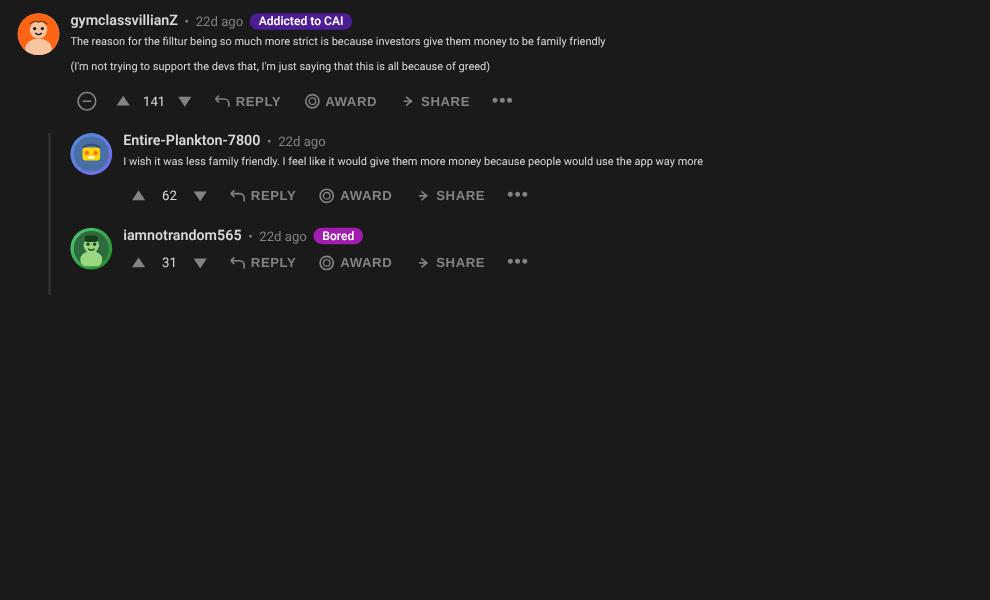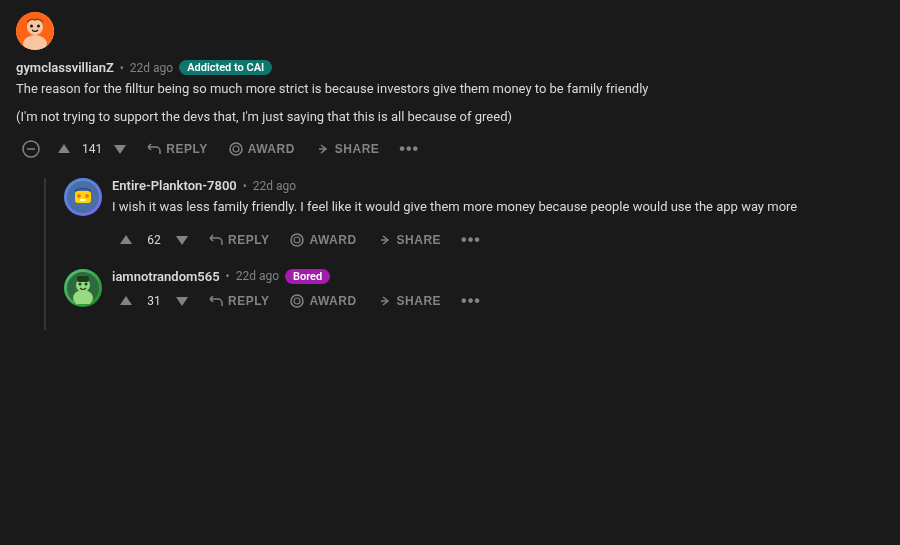"gymclassvillianZ" .comment-top { flex-direction: column -> none }
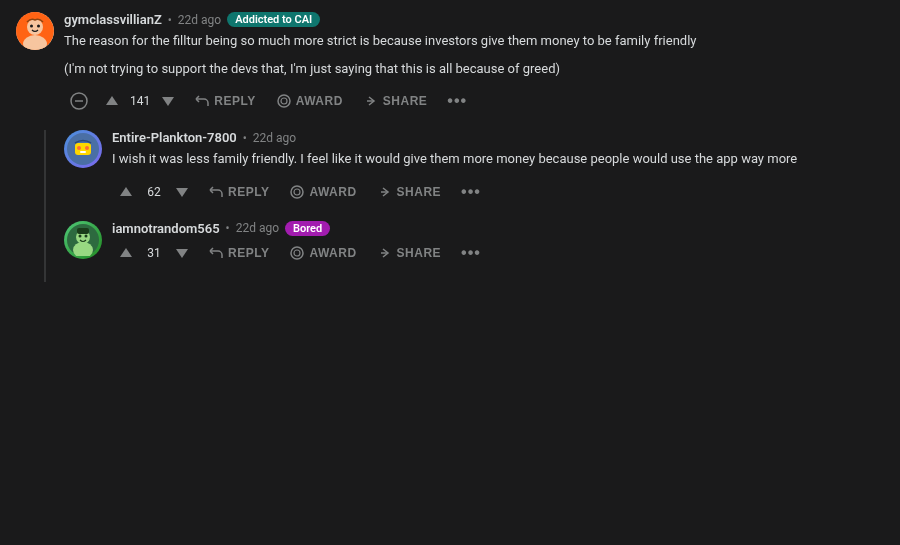"Addicted to CAI" .badge-cai { background-color: #0f766e -> #4c1d95 }
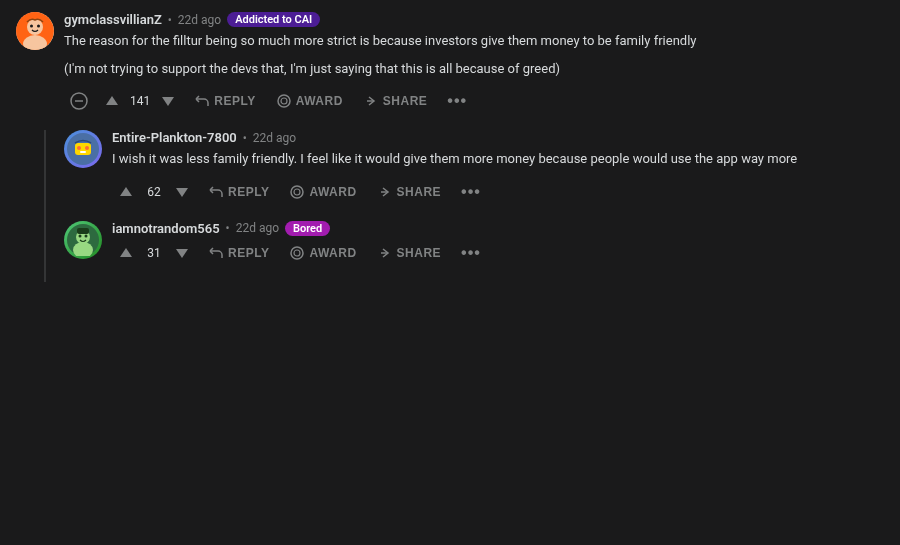"The reason for the filltur" .comment-text { font-size: 13px -> 10px }
